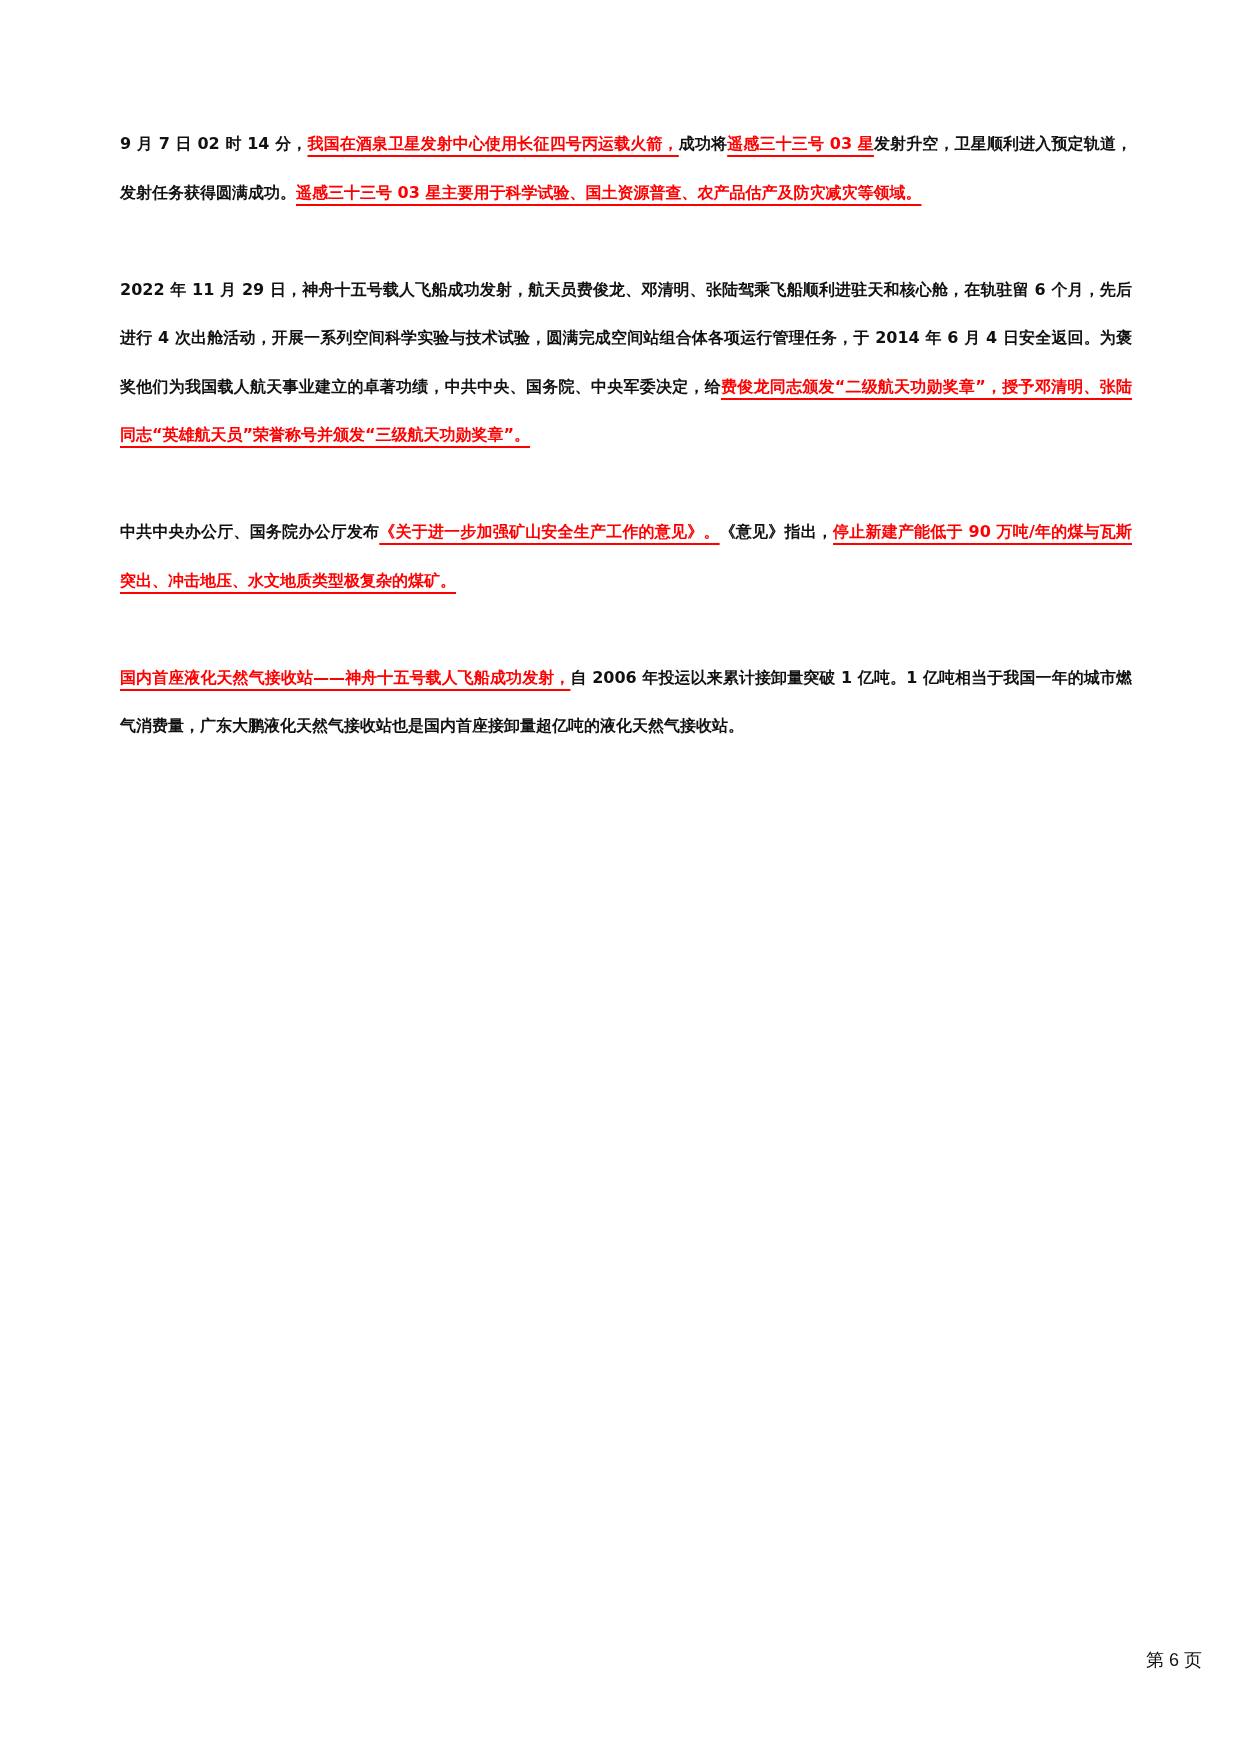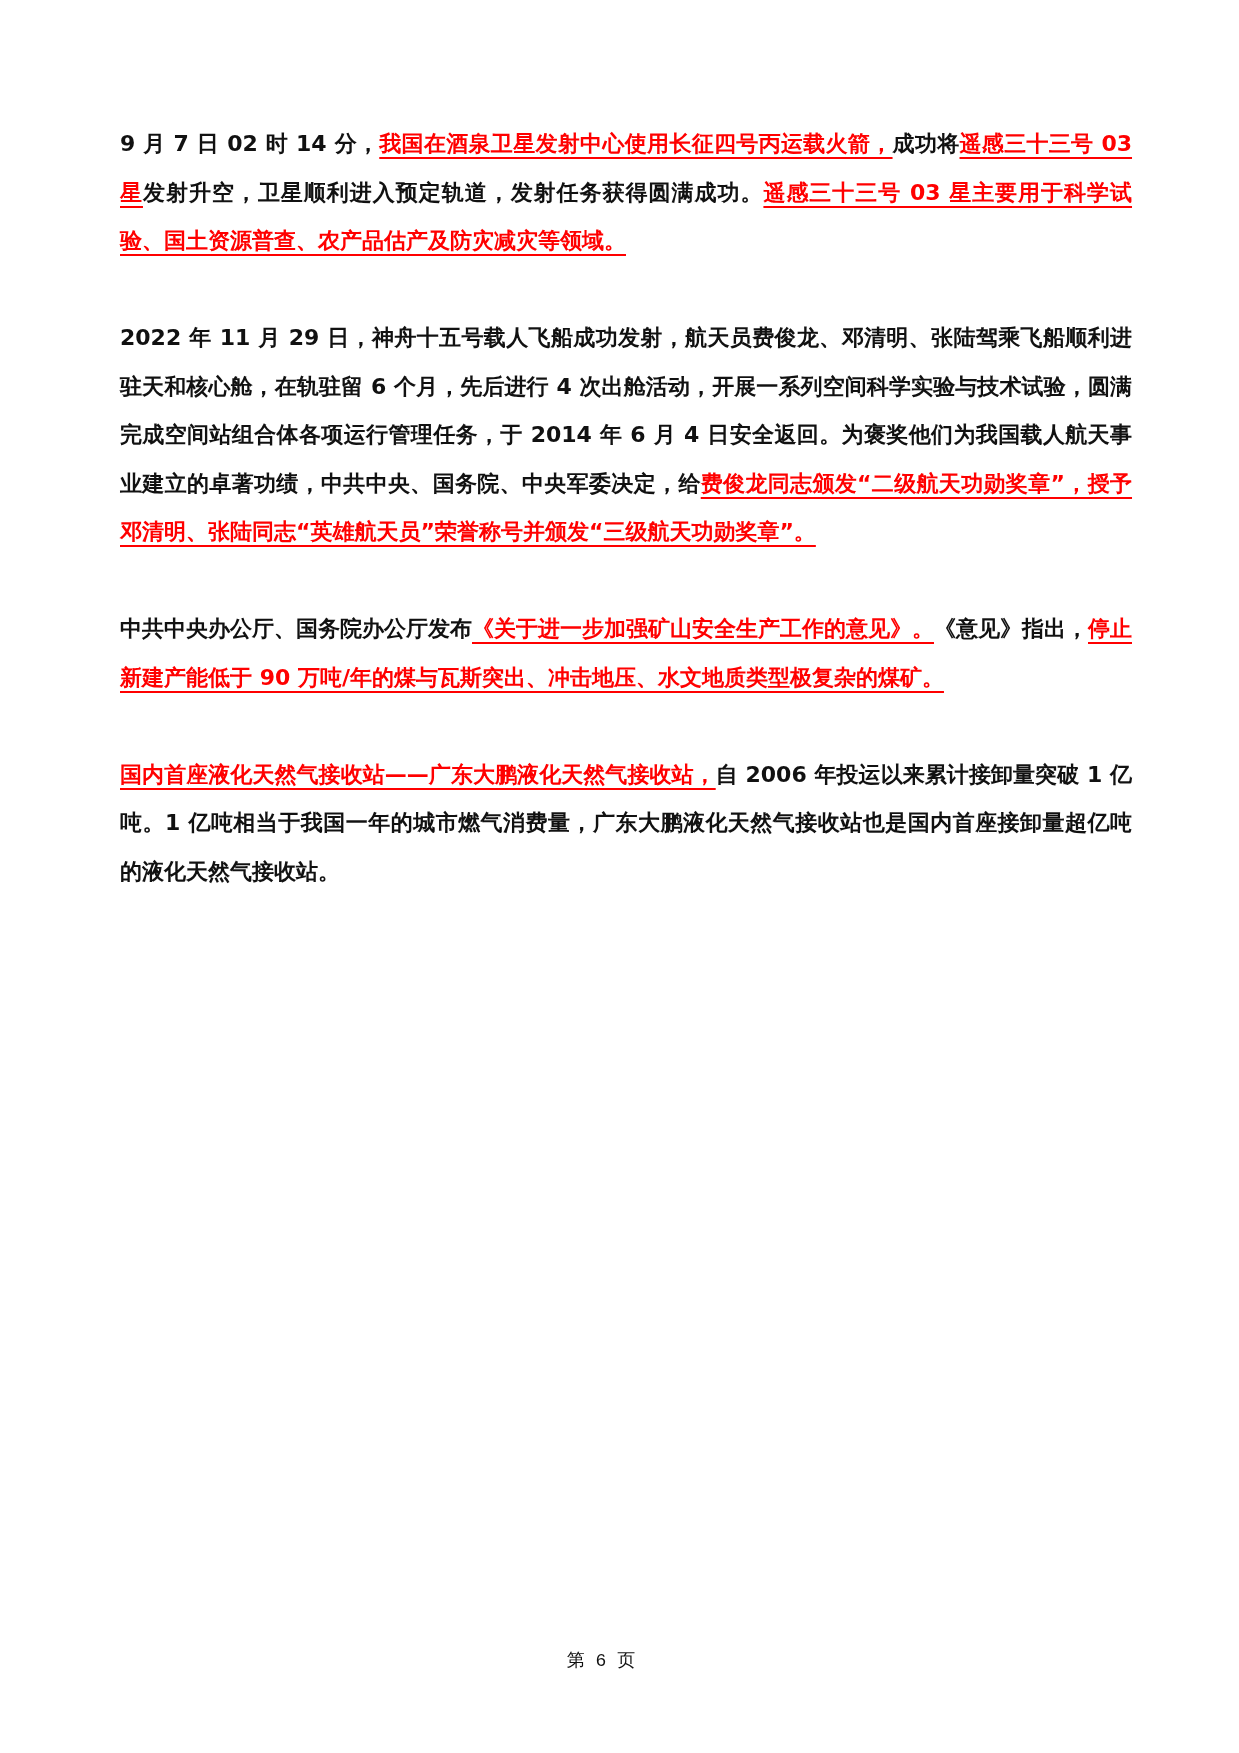"9 月 7 日 02" .page { font-size: 22px -> 16px }
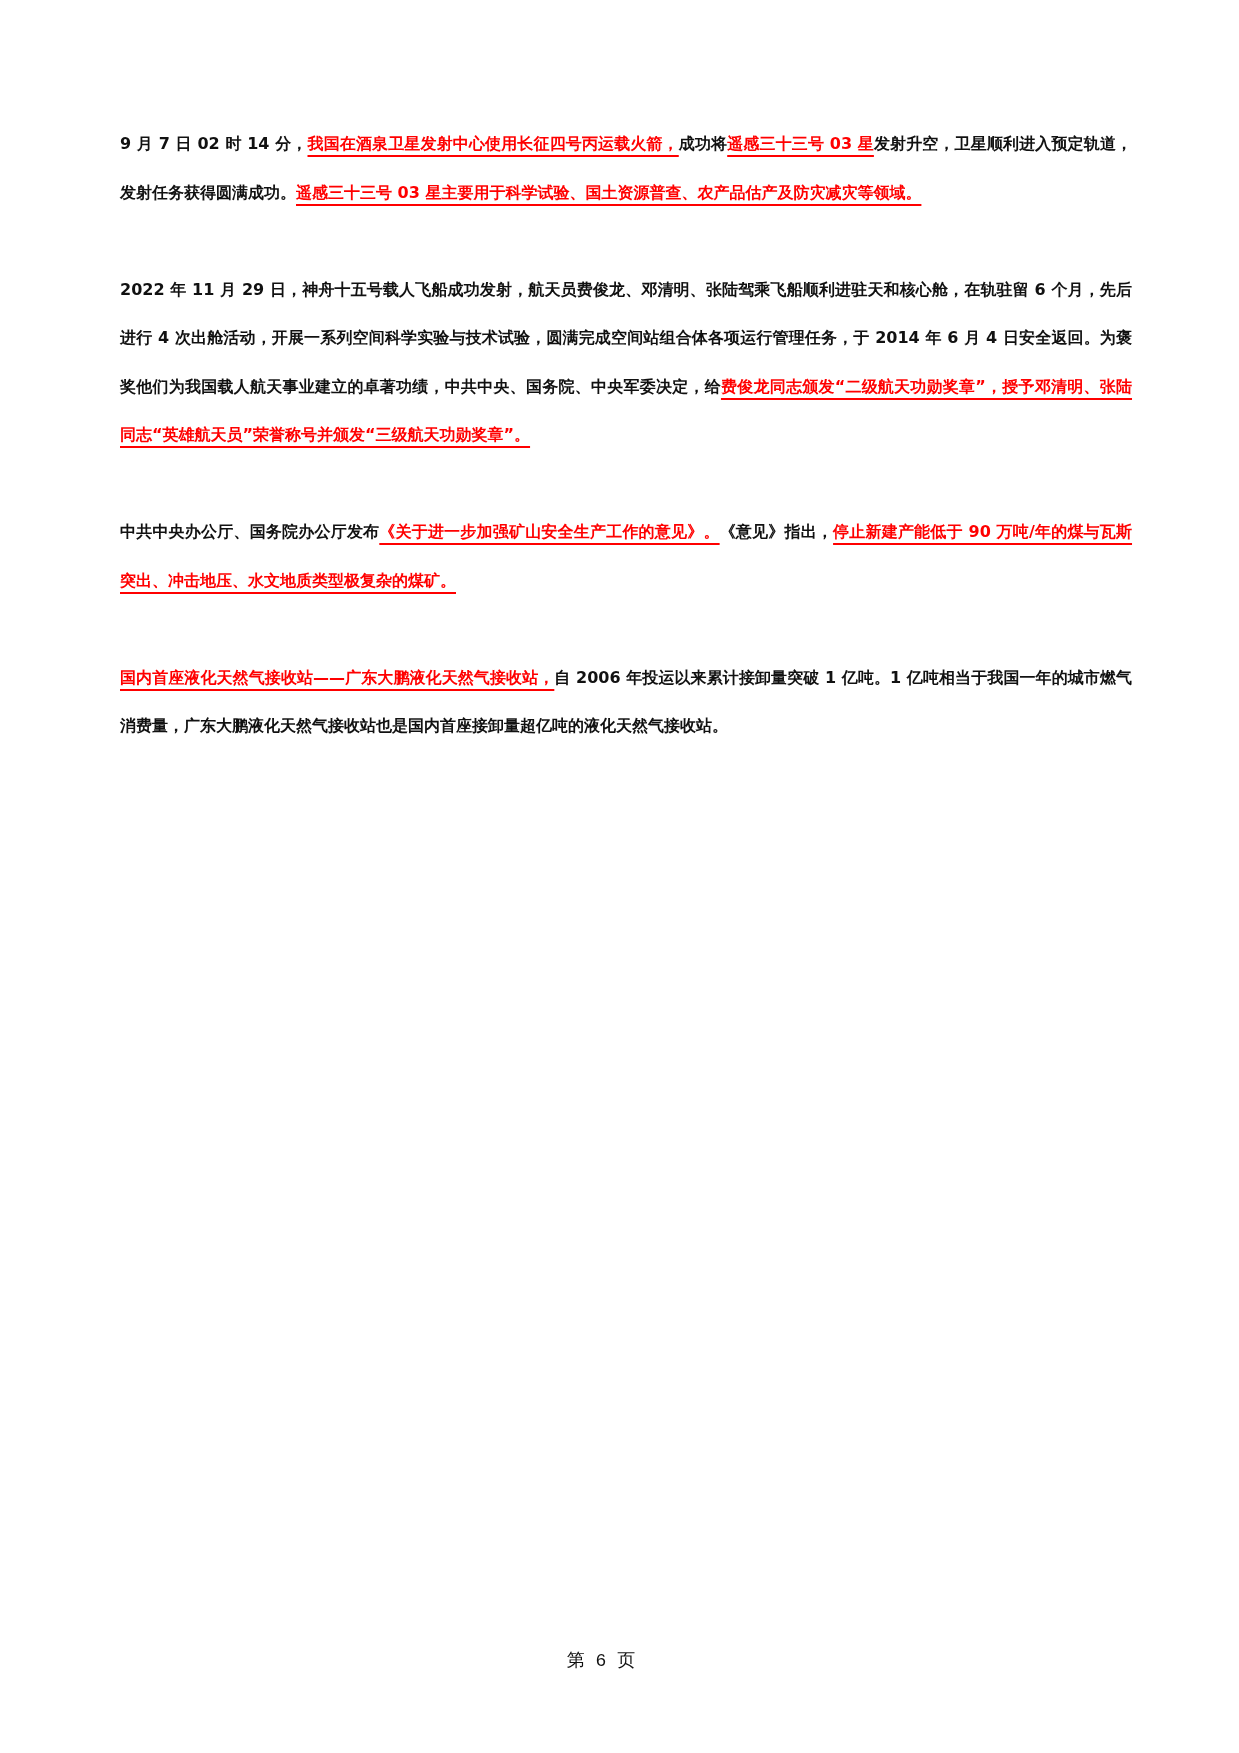"国内首座液化天然气接收站——广东大鹏液化天然气接收站，" span.hl { text: 广东大鹏液化天然气接收站 -> 神舟十五号载人飞船成功发射 }
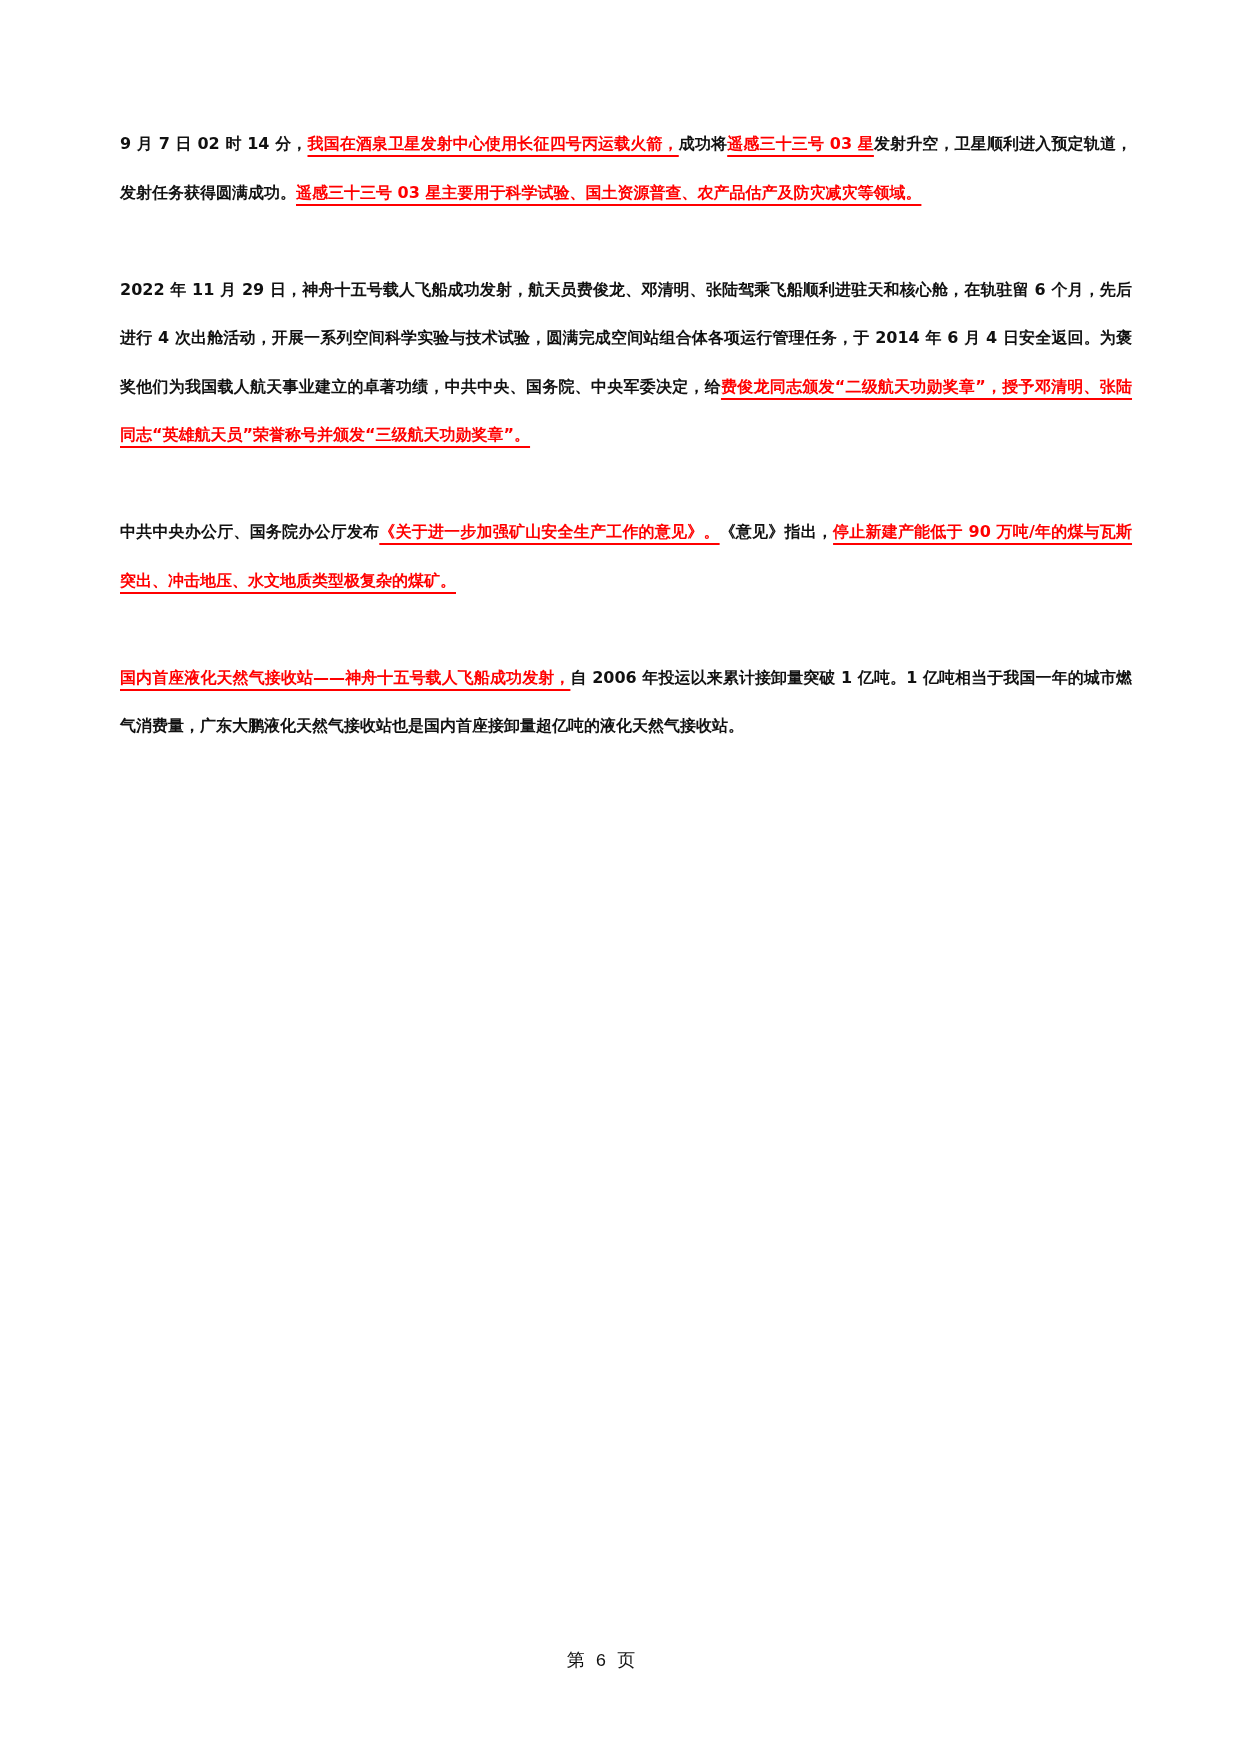"第 6 页" .footer { font-family: Liberation Mono, monospace -> Liberation Sans, sans-serif; text-align: center -> right }
